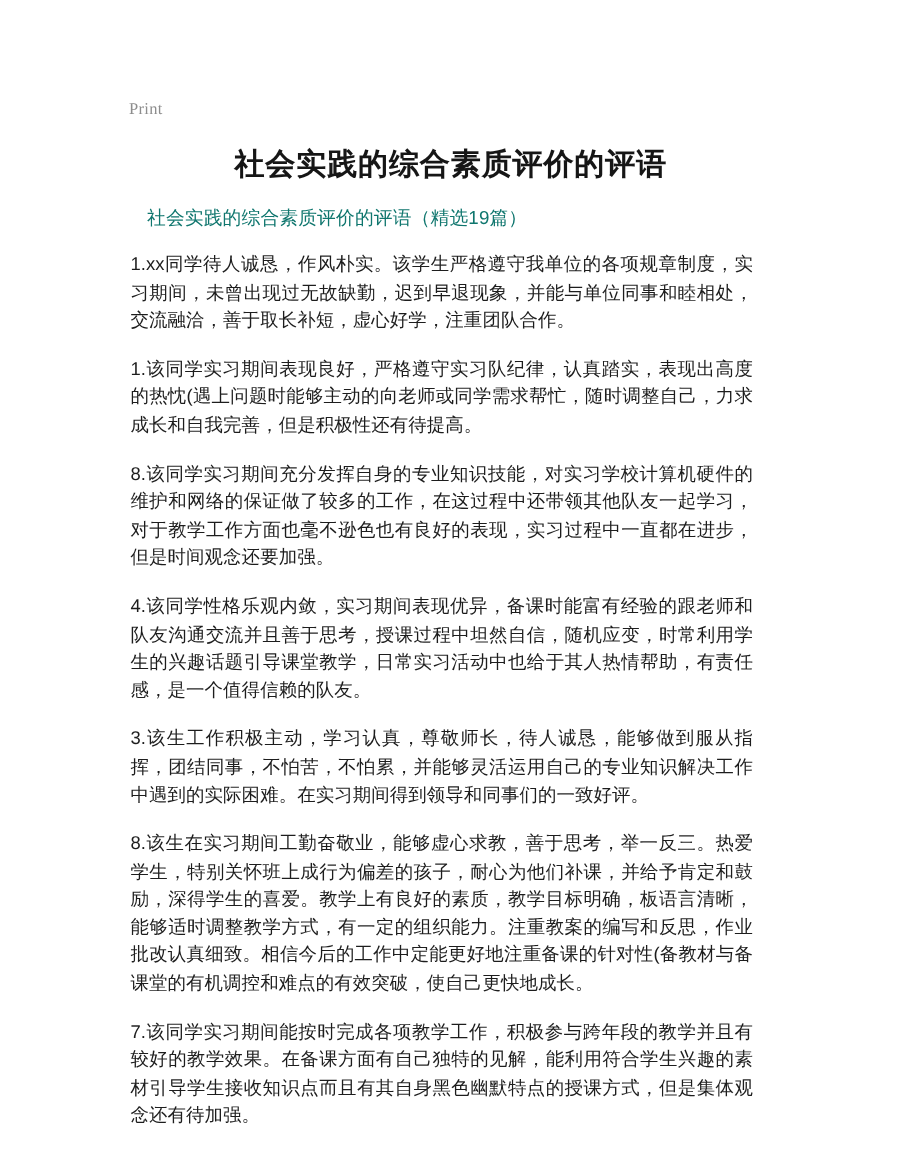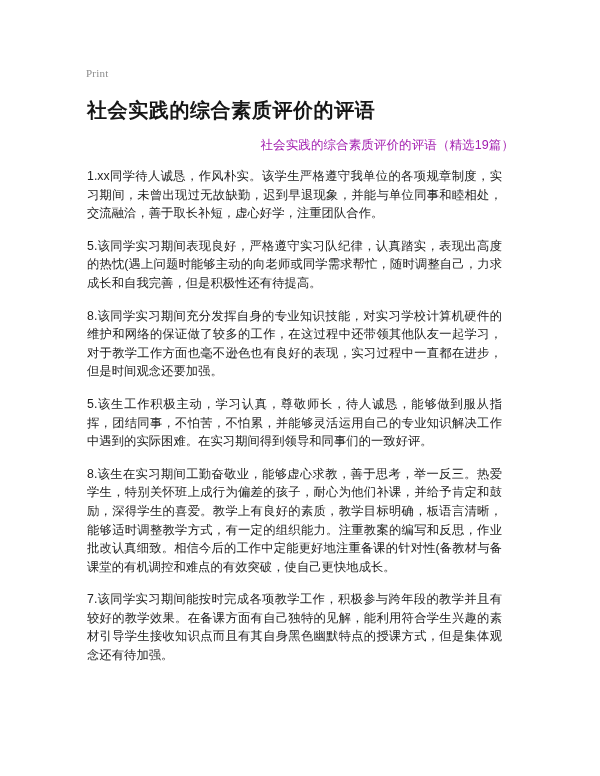"社会实践的综合素质评价的评语" .doc-title { text-align: none -> center }
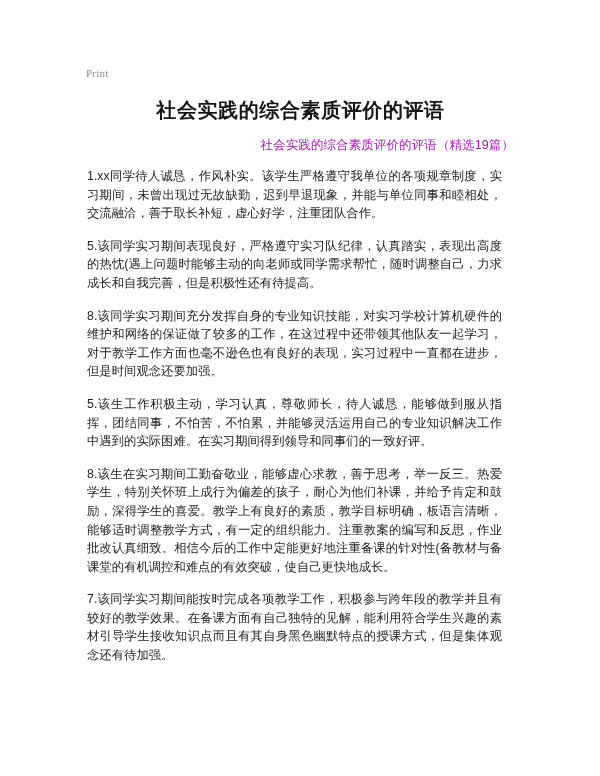"社会实践的综合素质评价的评语（精选19篇）" .doc-subtitle { color: #a21caf -> #0f766e; margin: 0 0 12px 0 -> 0 0 12px 11px; text-align: right -> none }
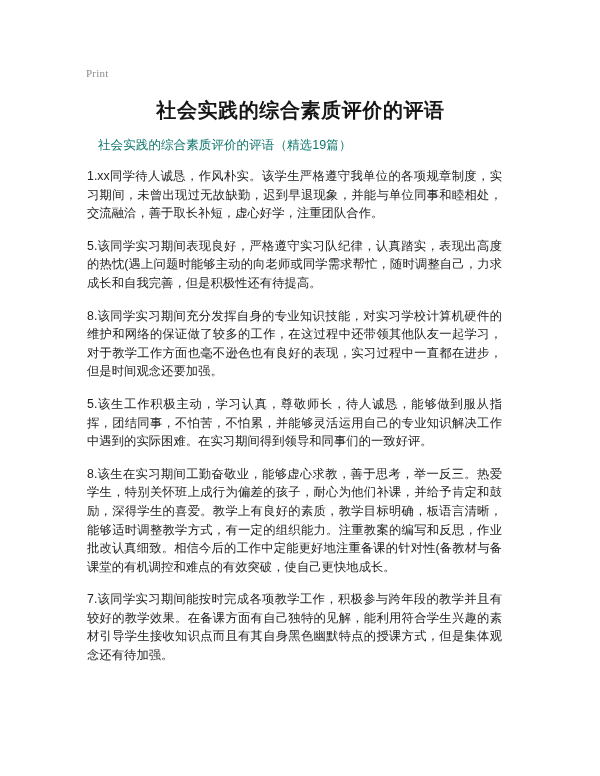"5.该同学实习期间表现良好，严格遵守实习队纪律，认真踏实，表现出高度的热忱(遇上" p.para { text: 5 -> 1 }
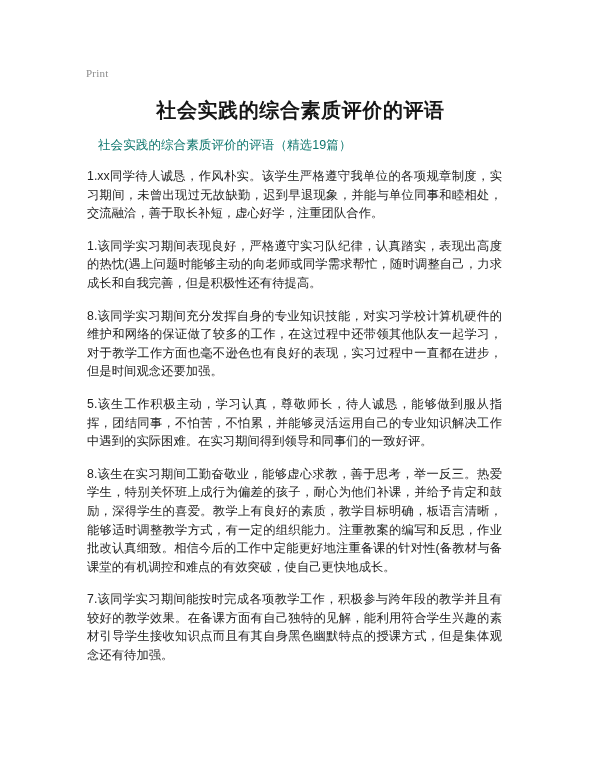"4.该同学性格乐观内敛，实习期间表现优异，备课时能富有经验的跟老师和队友沟通交流" p.para { html: none -> <p>4.该同学性格乐观内敛，实习期间表现优异，备课时能富有经验的跟老师和队友沟通交流并且善于思考，授课过程中坦然自信，随机应变，时常利用学生的兴趣话题引导课堂教学，日常实习活动中也给于其人热情帮助，有责任感，是一个值得信赖的队友。</p> }
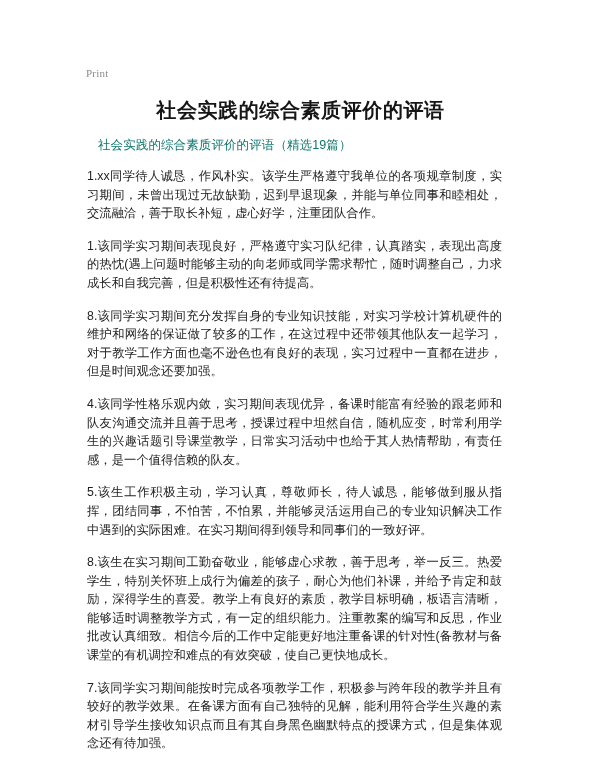"5.该生工作积极主动，学习认真，尊敬师长，待人诚恳，能够做到服从指挥，团结同事，" p.para { text: 5 -> 3 }
